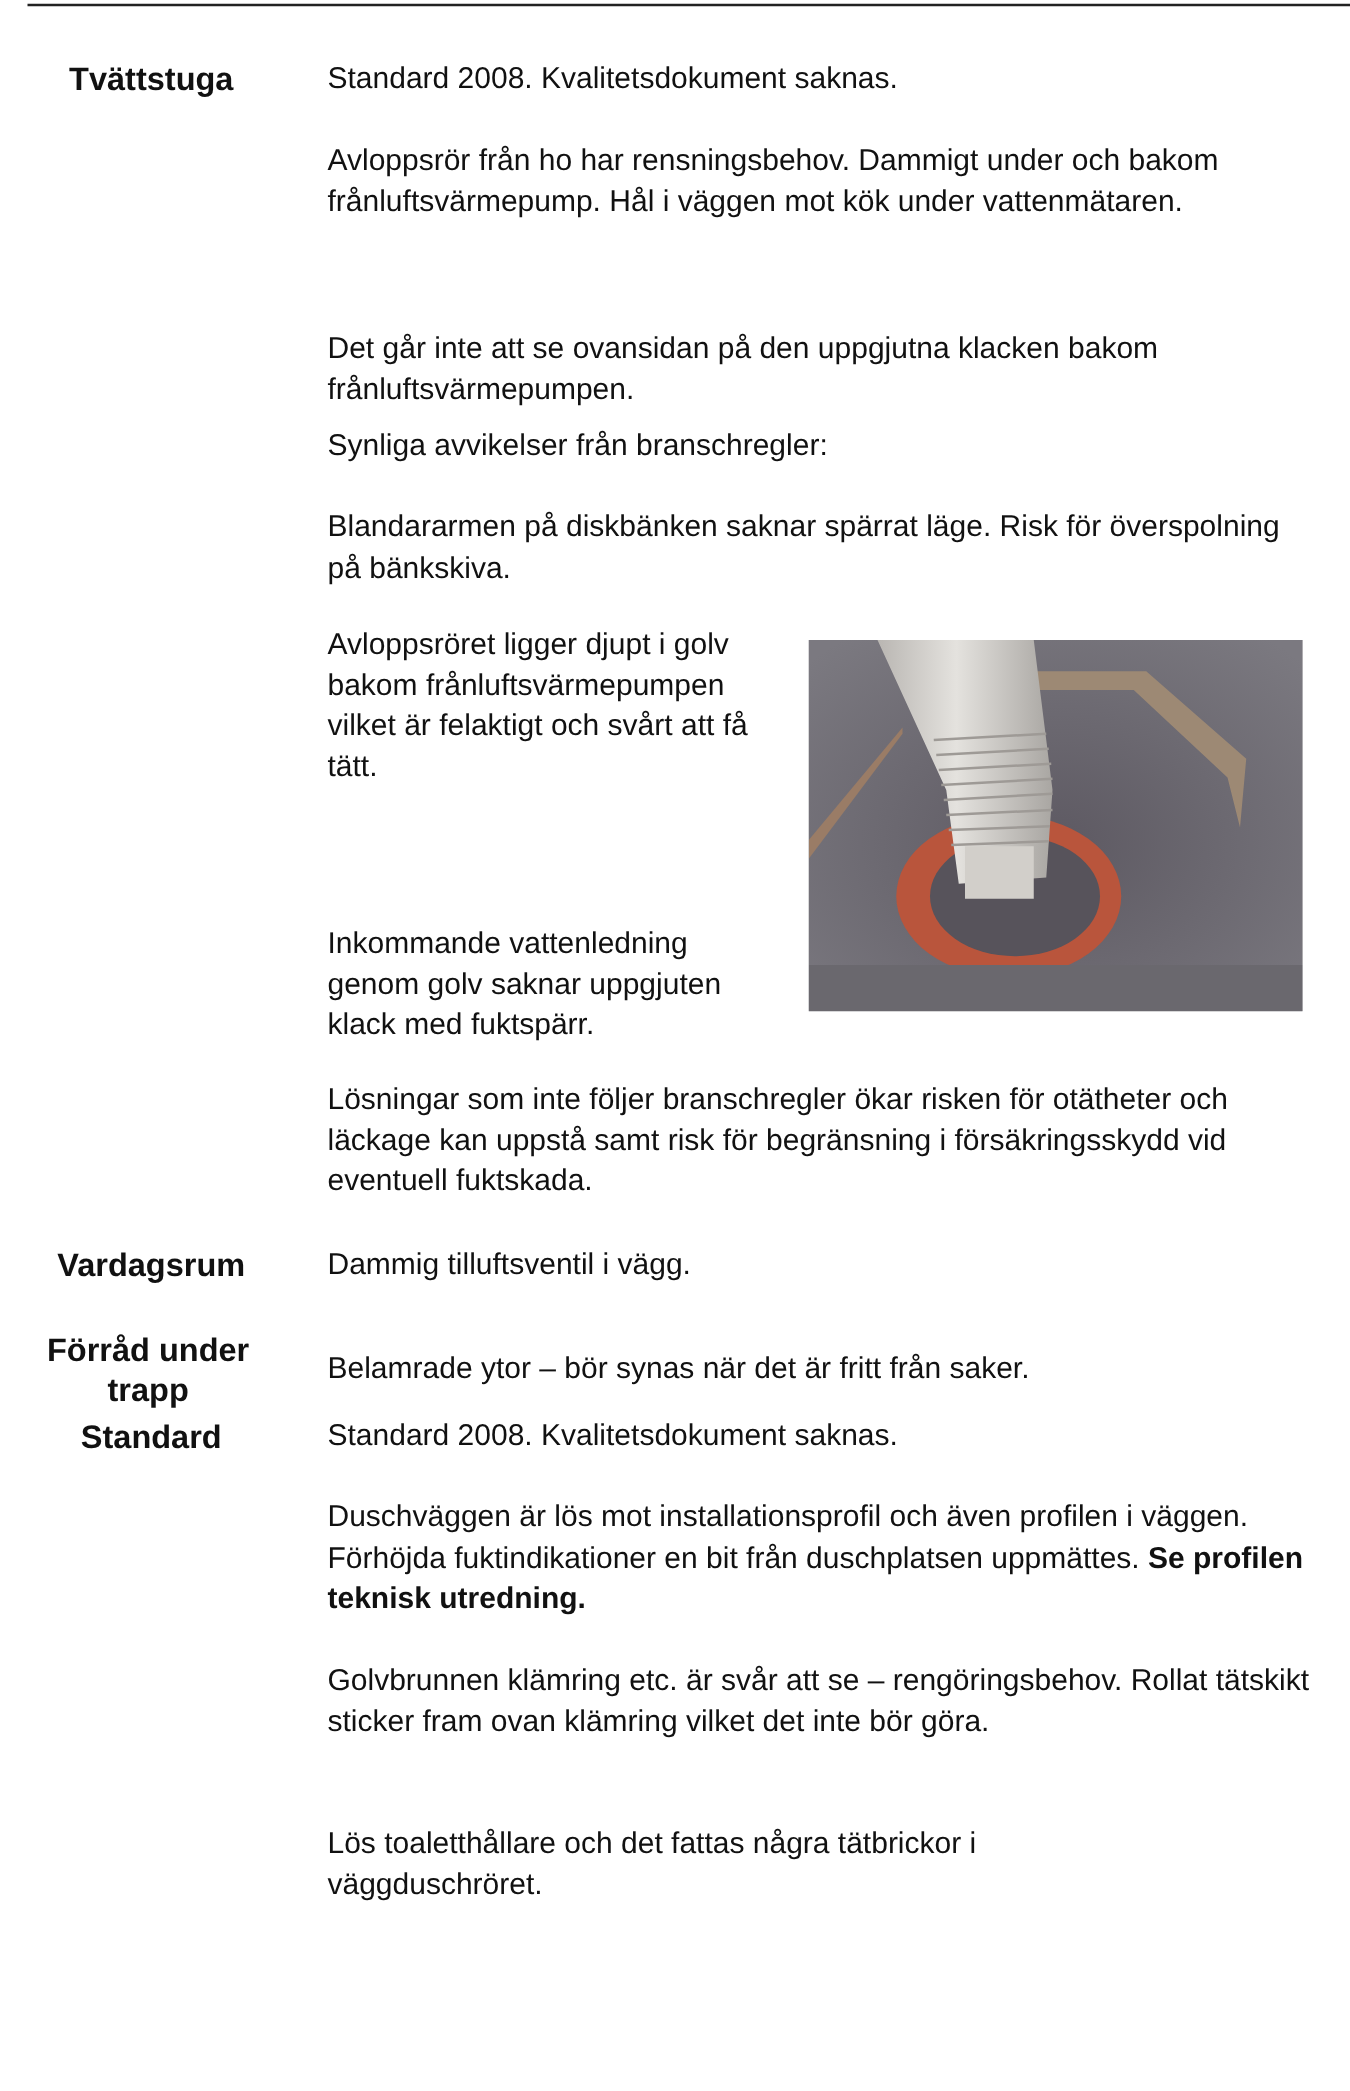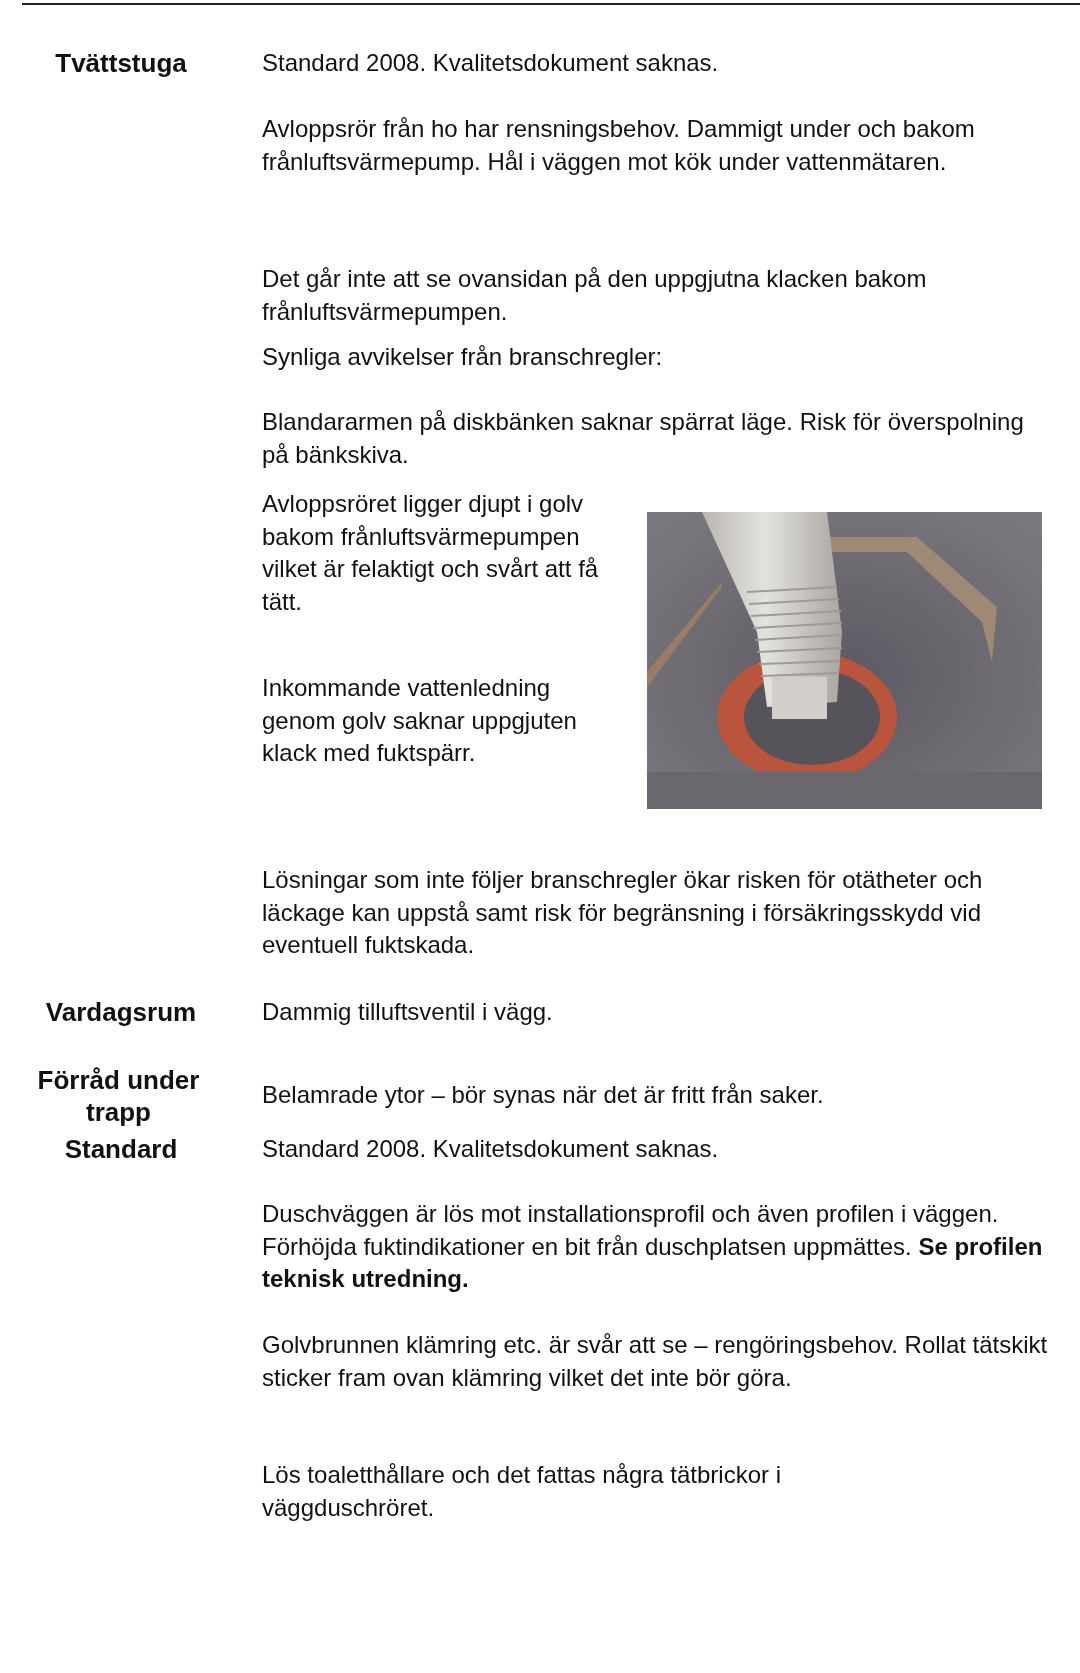"Avloppsröret ligger djupt i golv" p.p { top: 488px -> 500px }
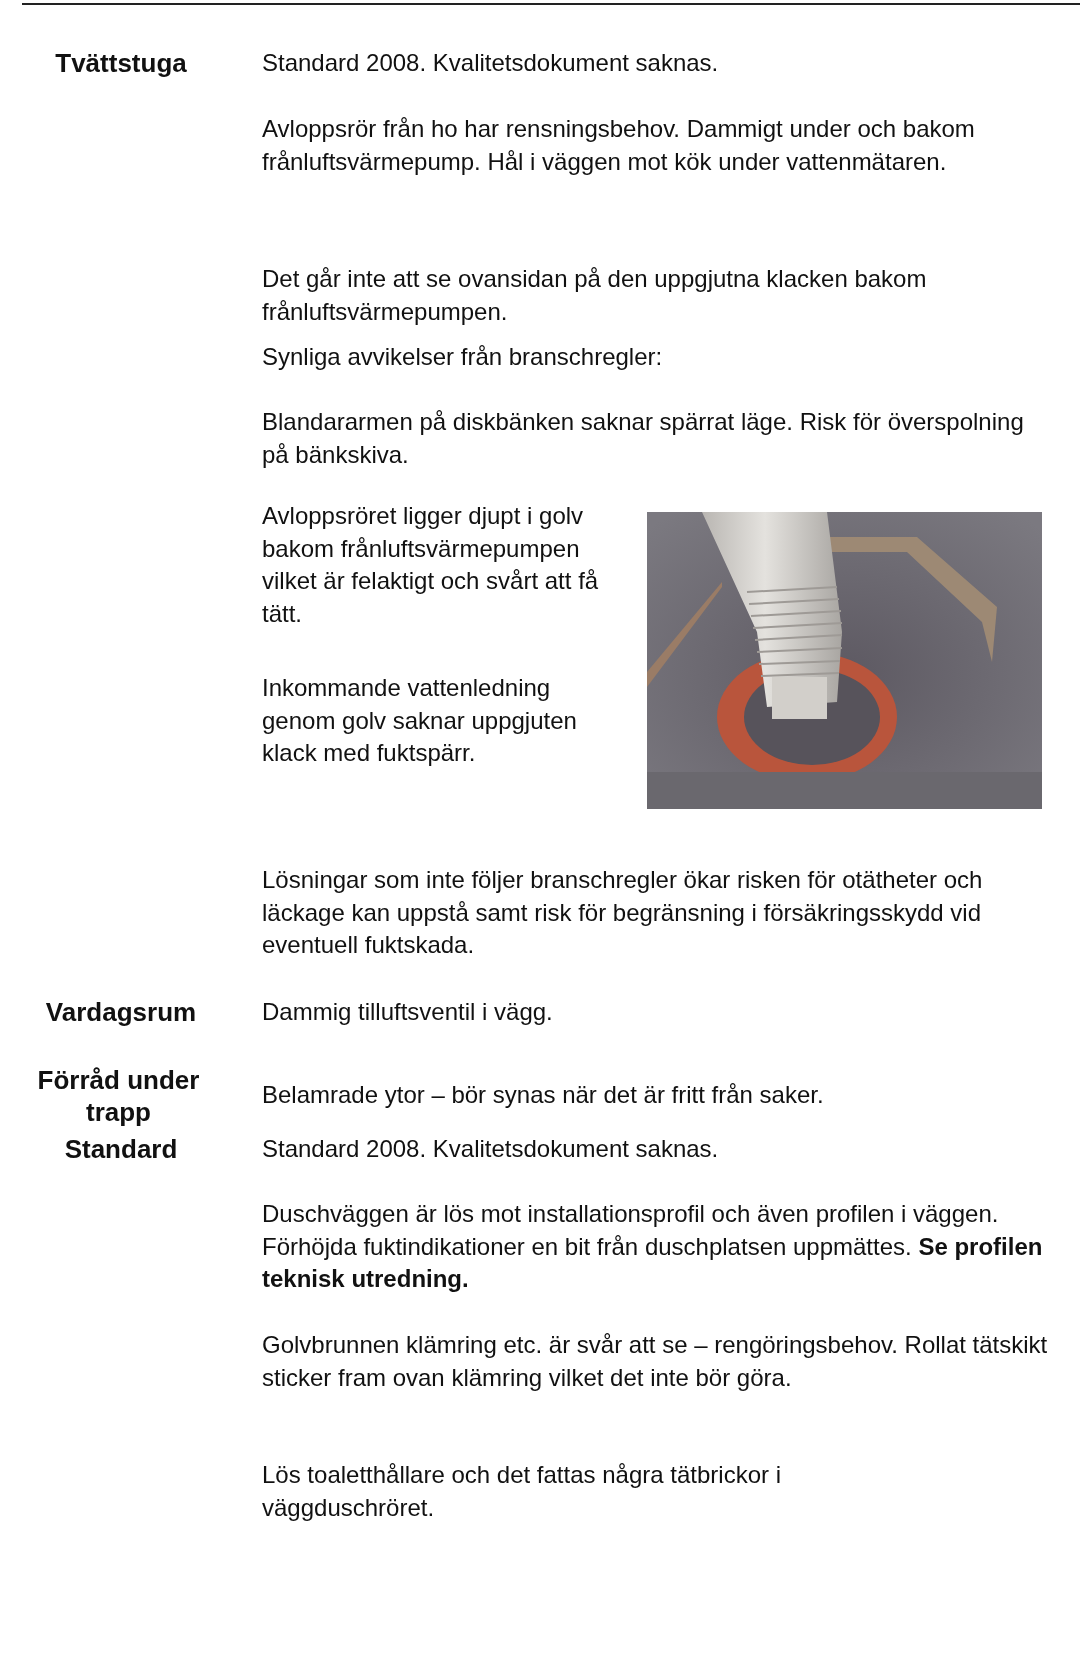"Inkommande vattenledning genom golv" p.p { top: 672px -> 739px }
